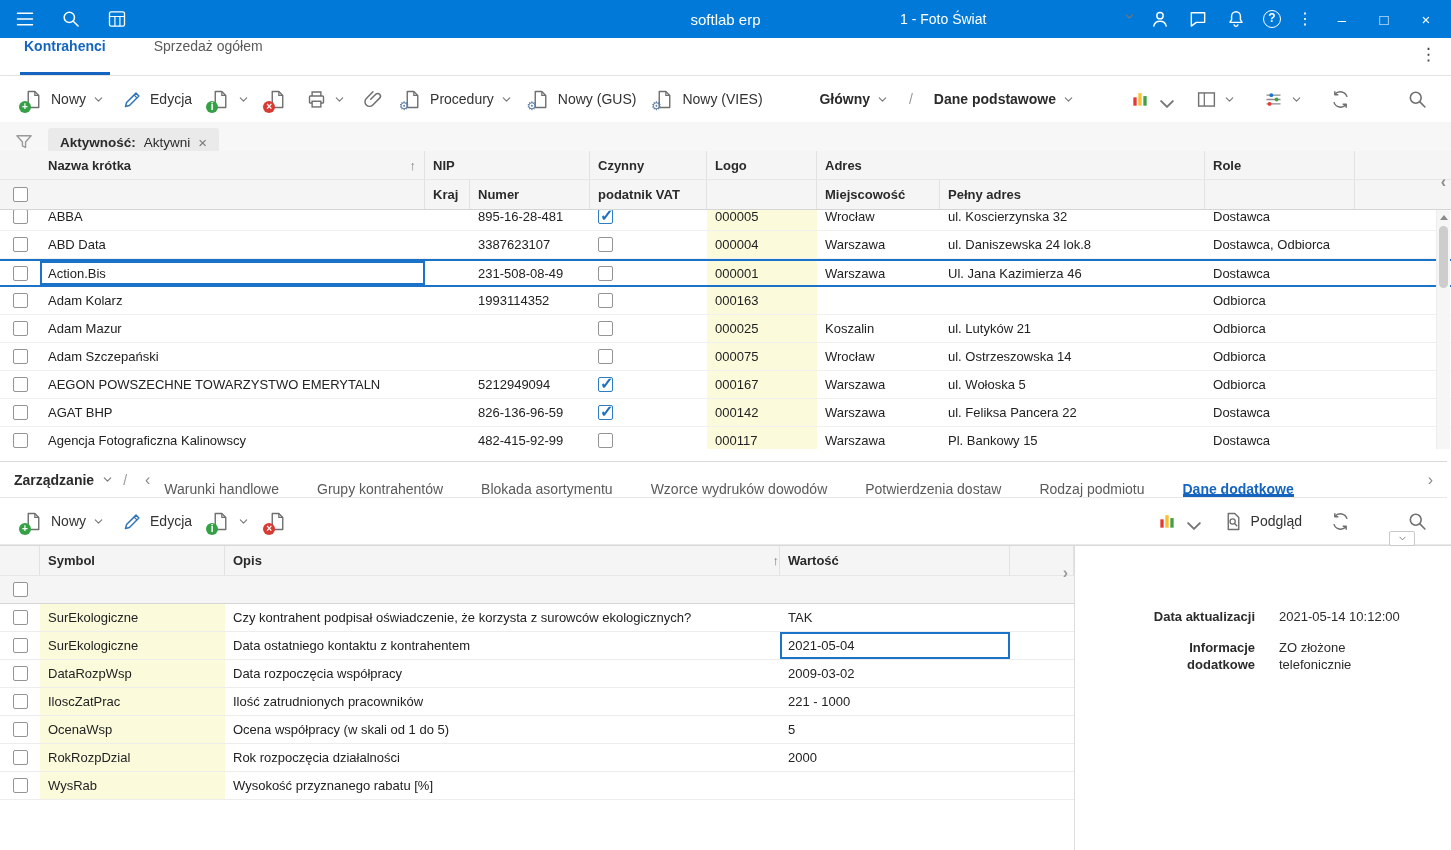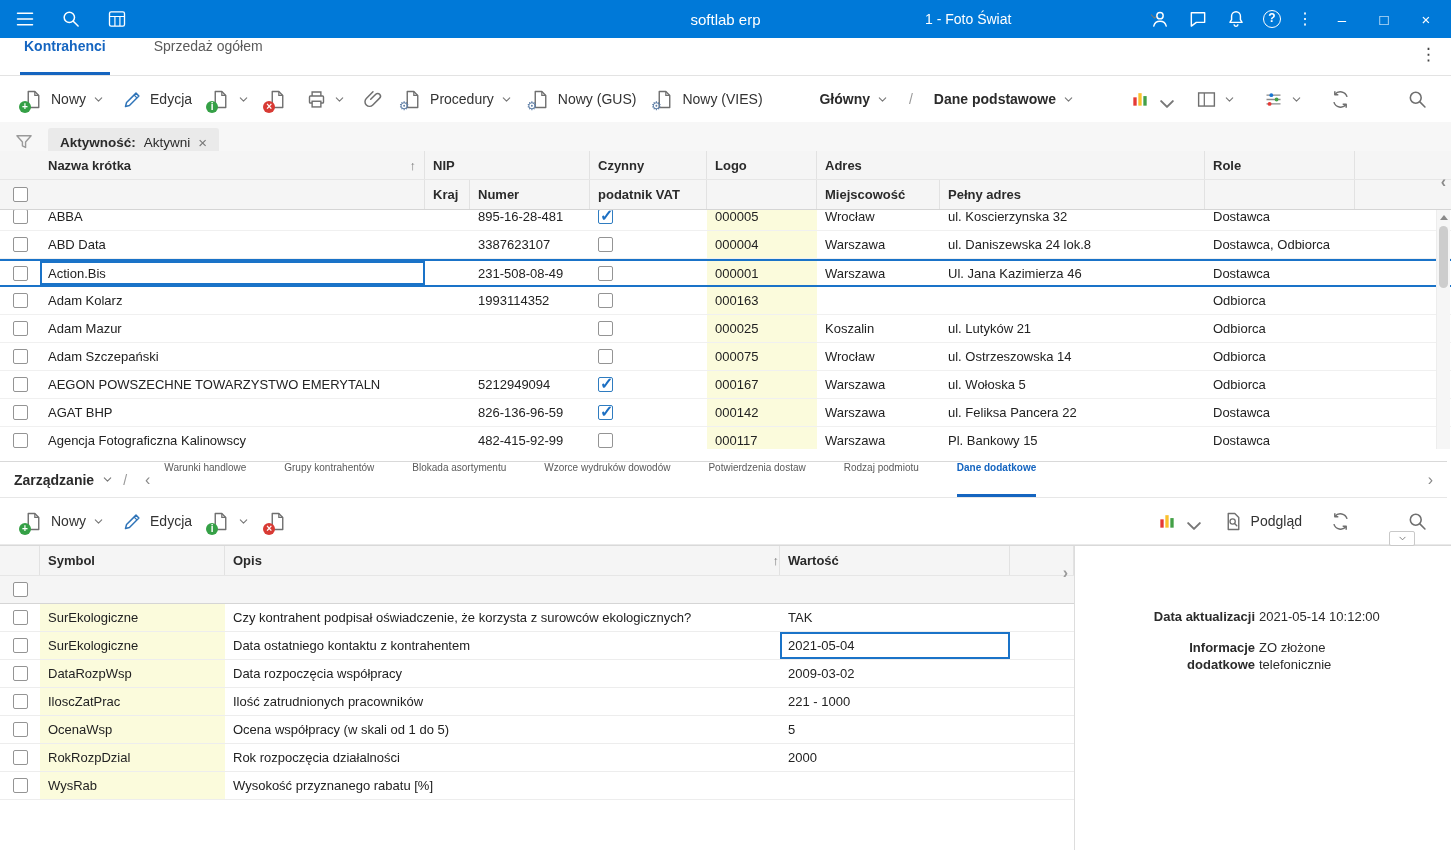"1 - Foto Świat" .company { left: 925px -> 900px }
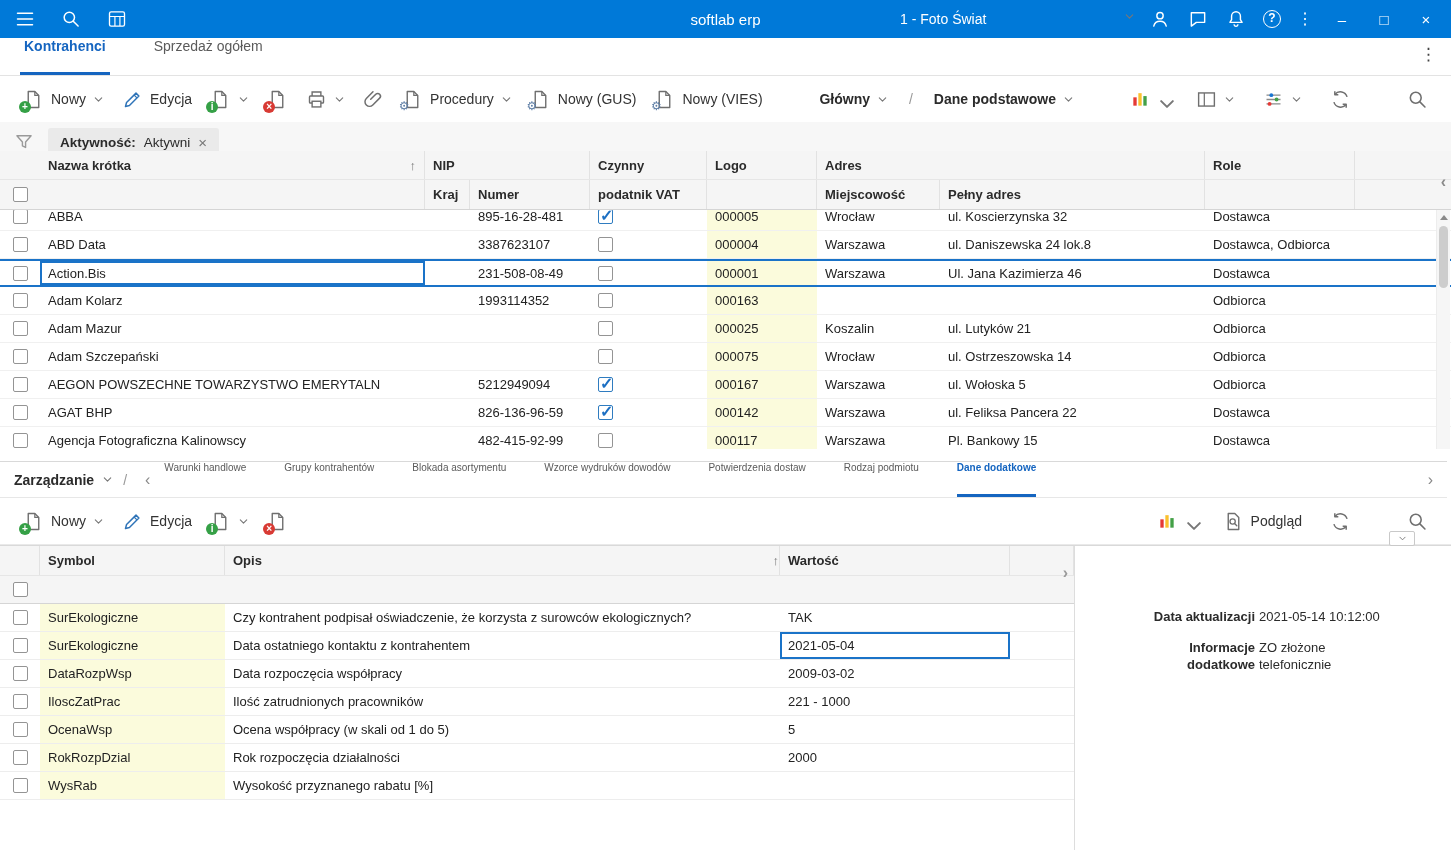"Warunki handlowe" .stab { align-items: flex-start -> flex-end; font-size: 10px -> 14px }
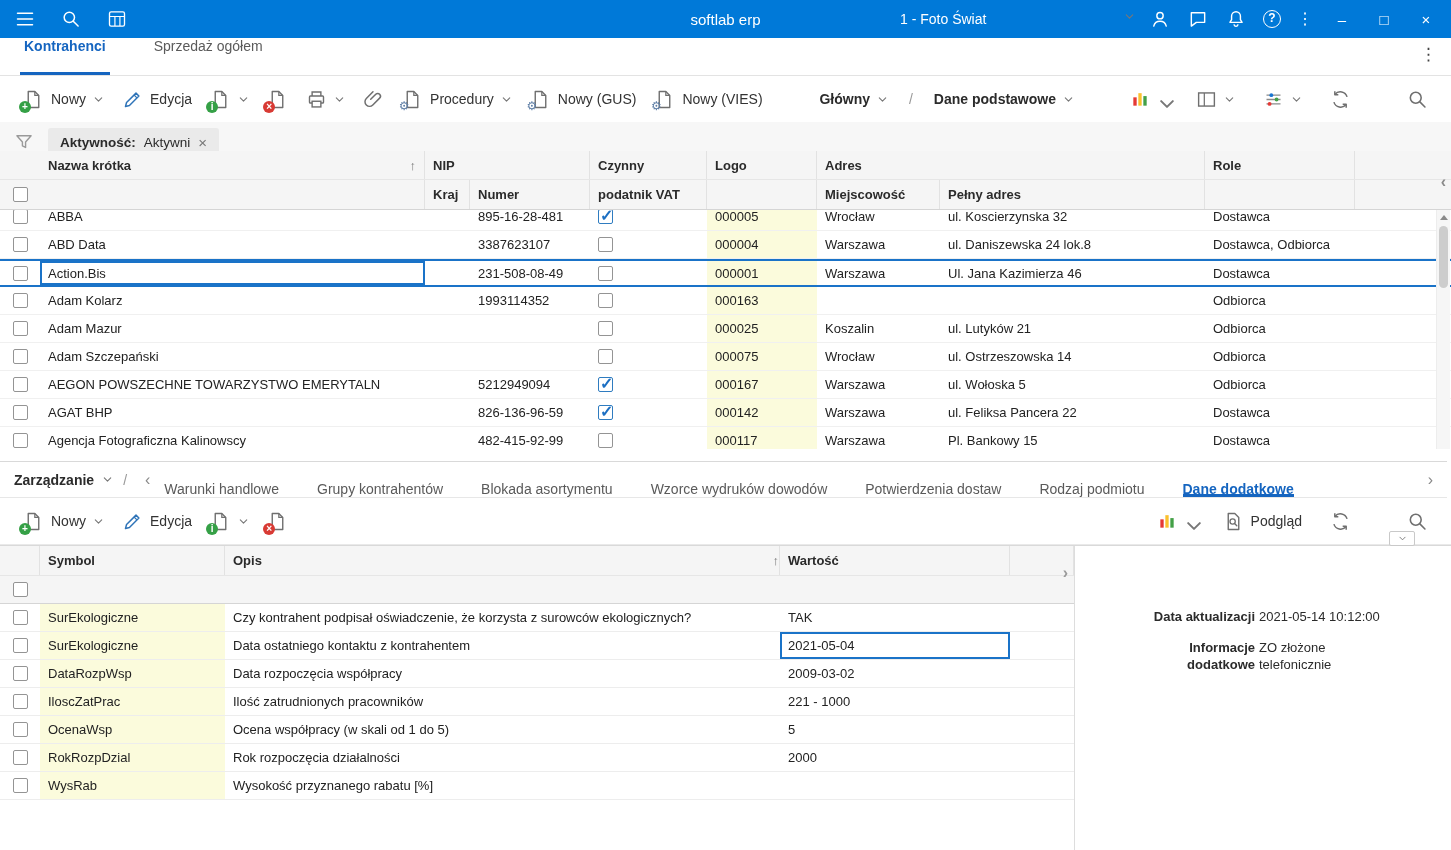"Data aktualizacji" .field { gap: 4px -> 24px }
